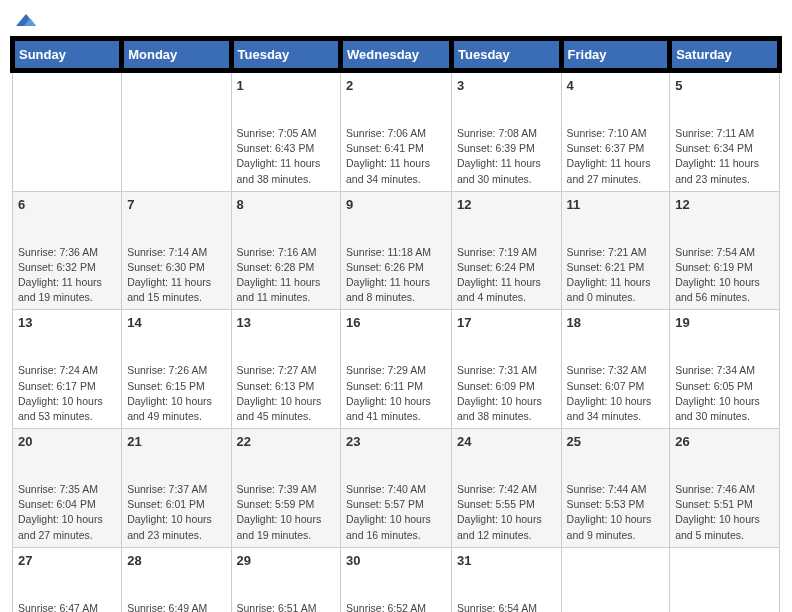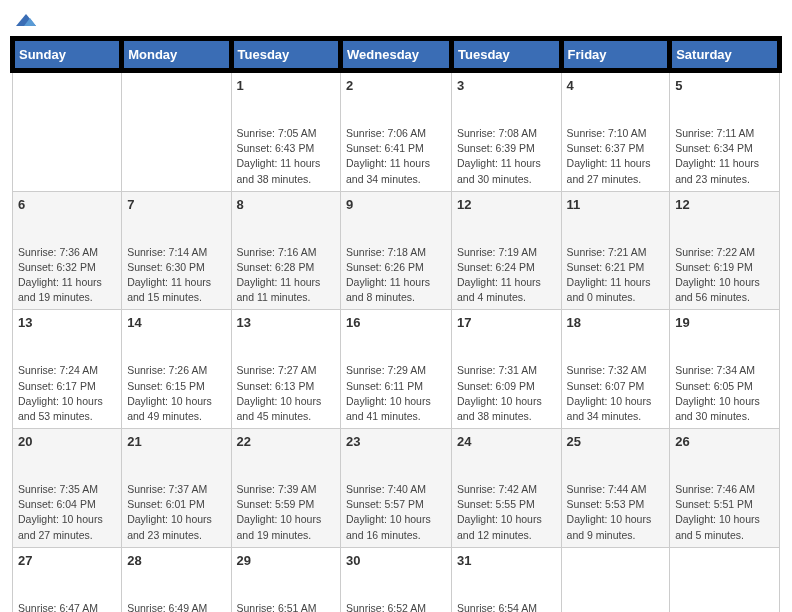"Sunrise: 7:18 AM Sunset: 6:26" div.day-detail { text: 7:18 -> 11:18 }
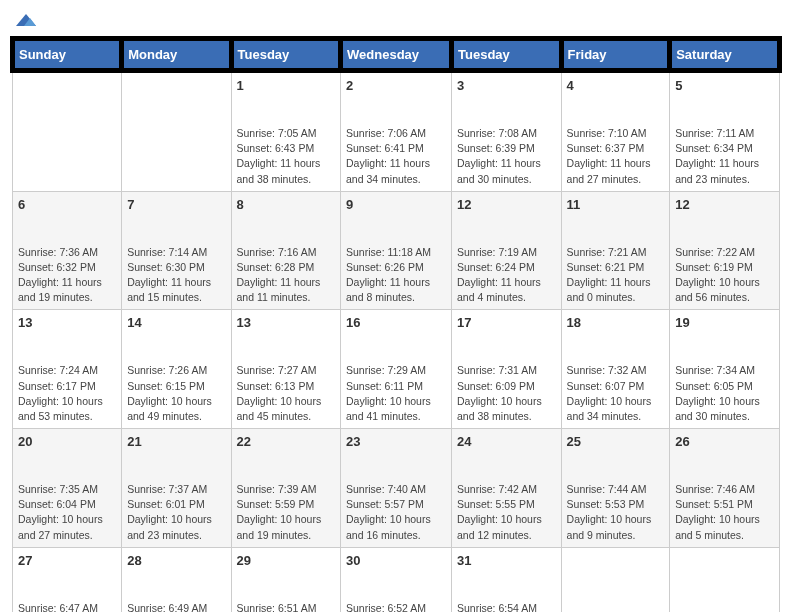"Sunrise: 7:22 AM Sunset: 6:19" div.day-detail { text: 7:22 -> 7:54 }
